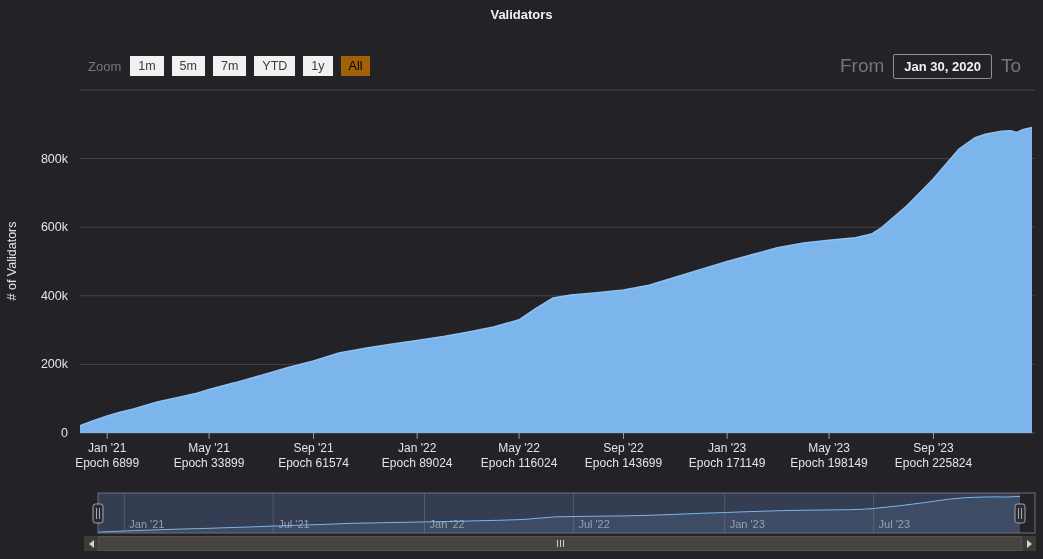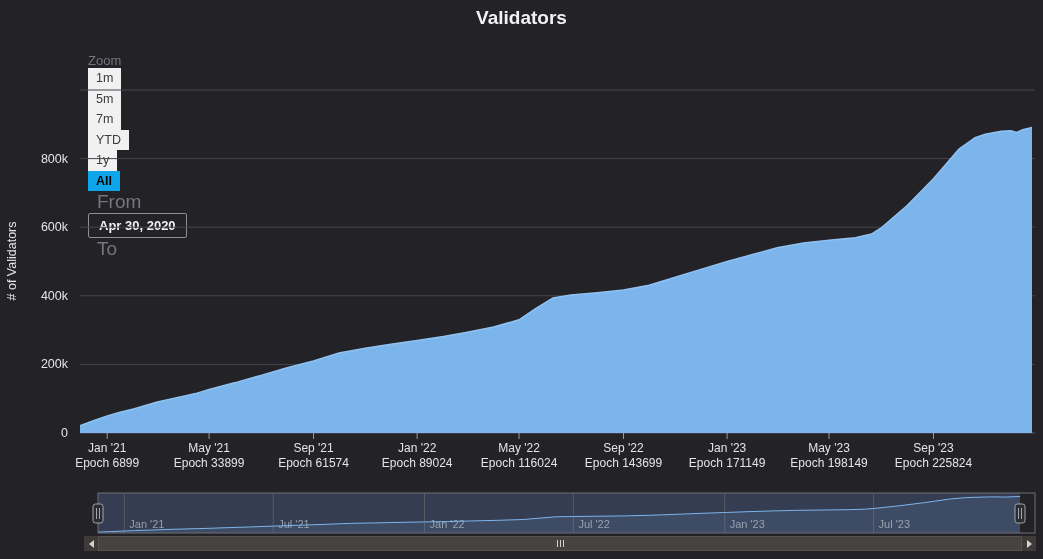"Validators" .chart-title { font-size: 19px -> 13px }
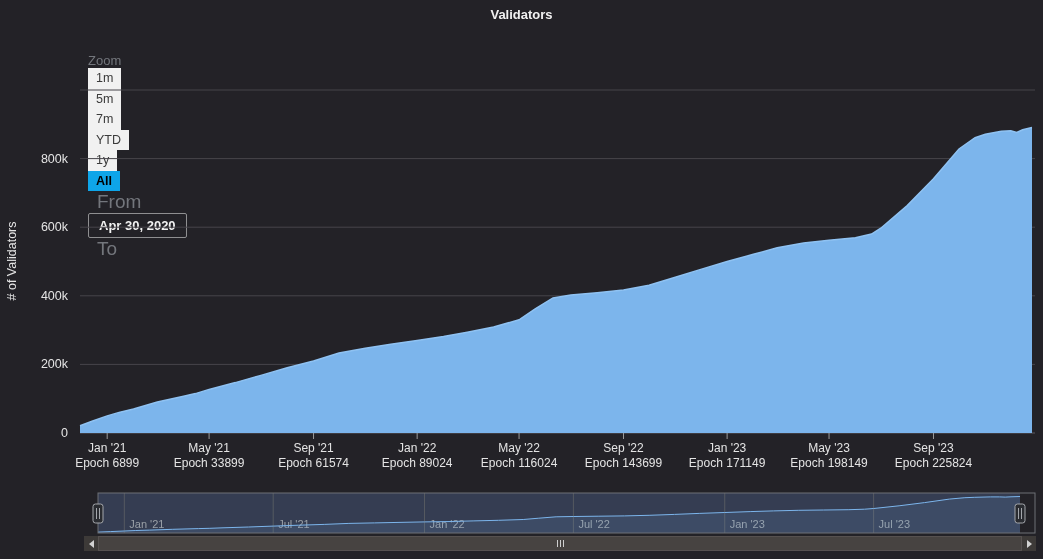"Zoom" .range-row { align-items: flex-start -> center; flex-direction: column -> none }
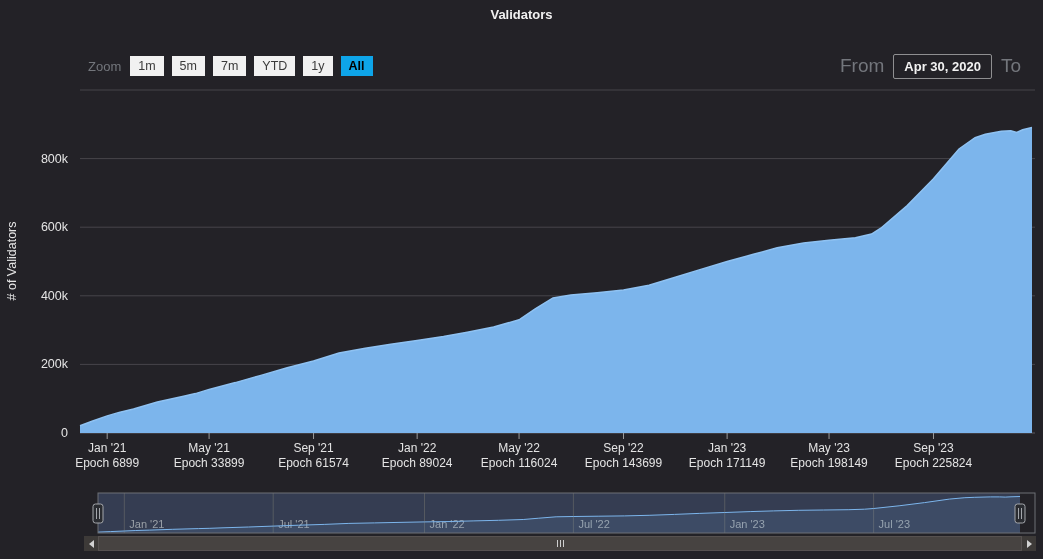"All" .zoom-btn.selected { background: #0ea5e9 -> #a16207; font-weight: bold -> normal }
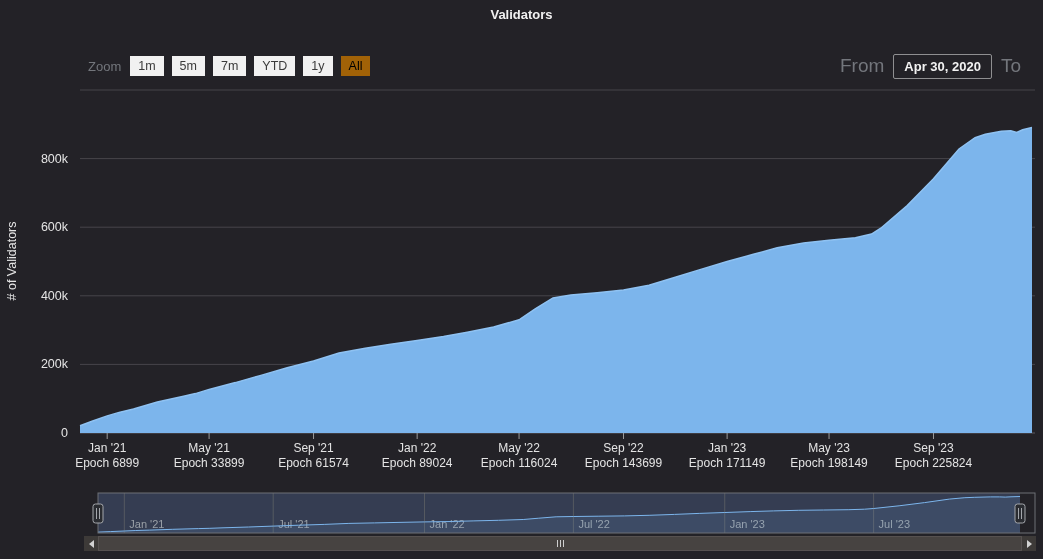"Apr 30, 2020" span.date-input { text: Apr -> Jan }
